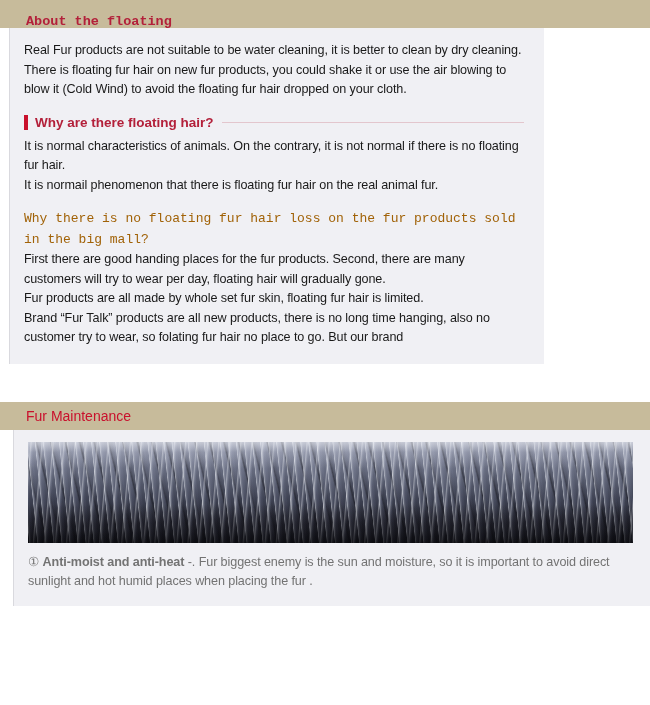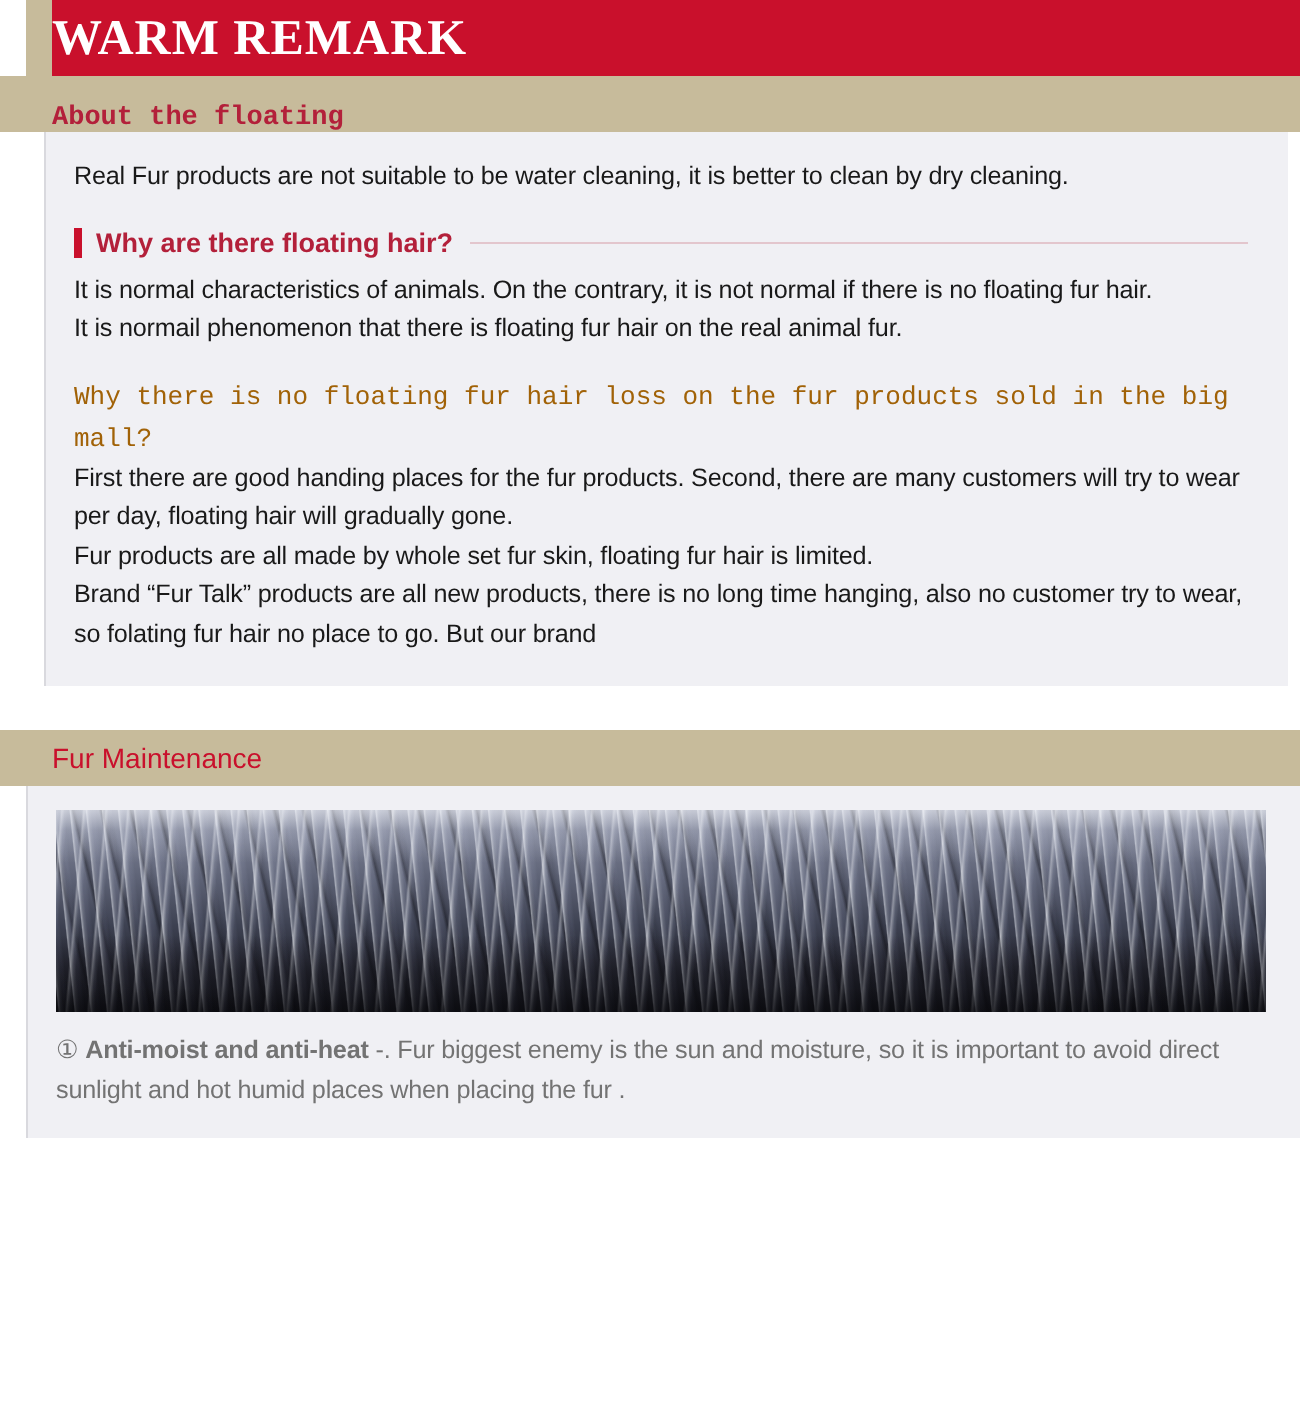"WARM REMARK" div.title-bar { html: <div> <div></div> <span>WARM REMARK</span> </div> -> none }
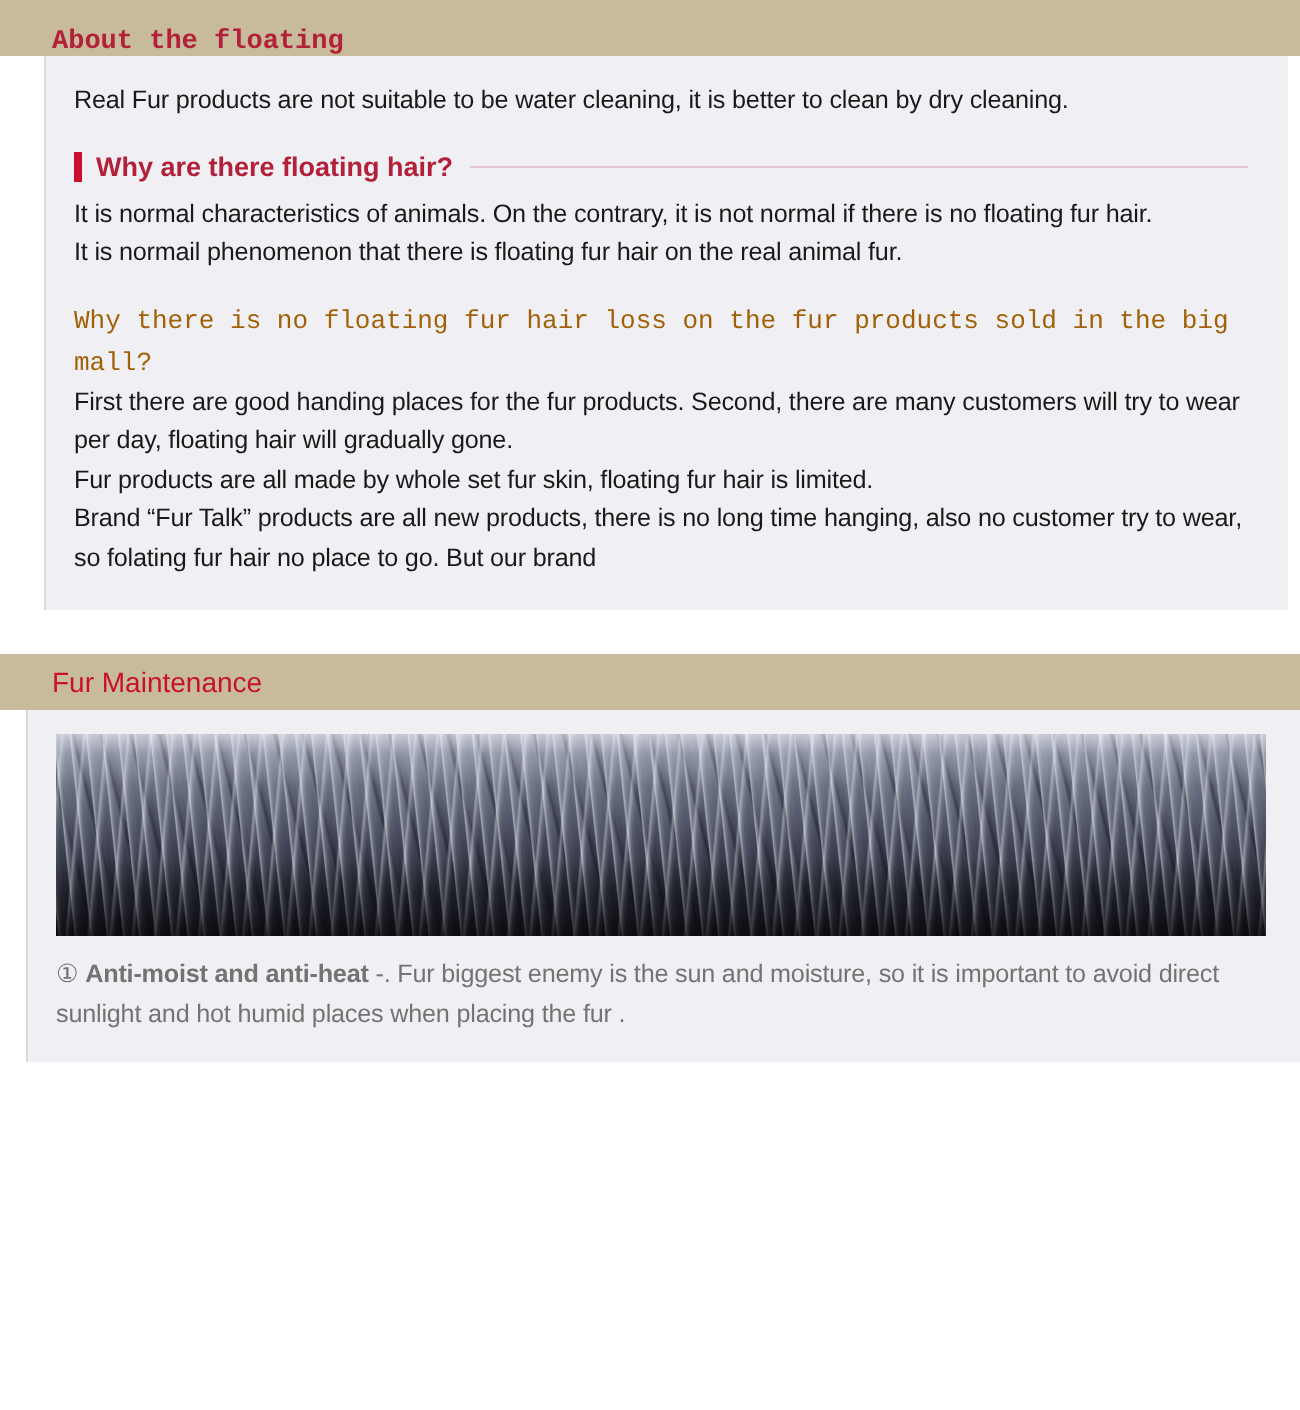"Real Fur products are not" .content-box { margin-left: 22px -> 9px; width: 622px -> 535px }
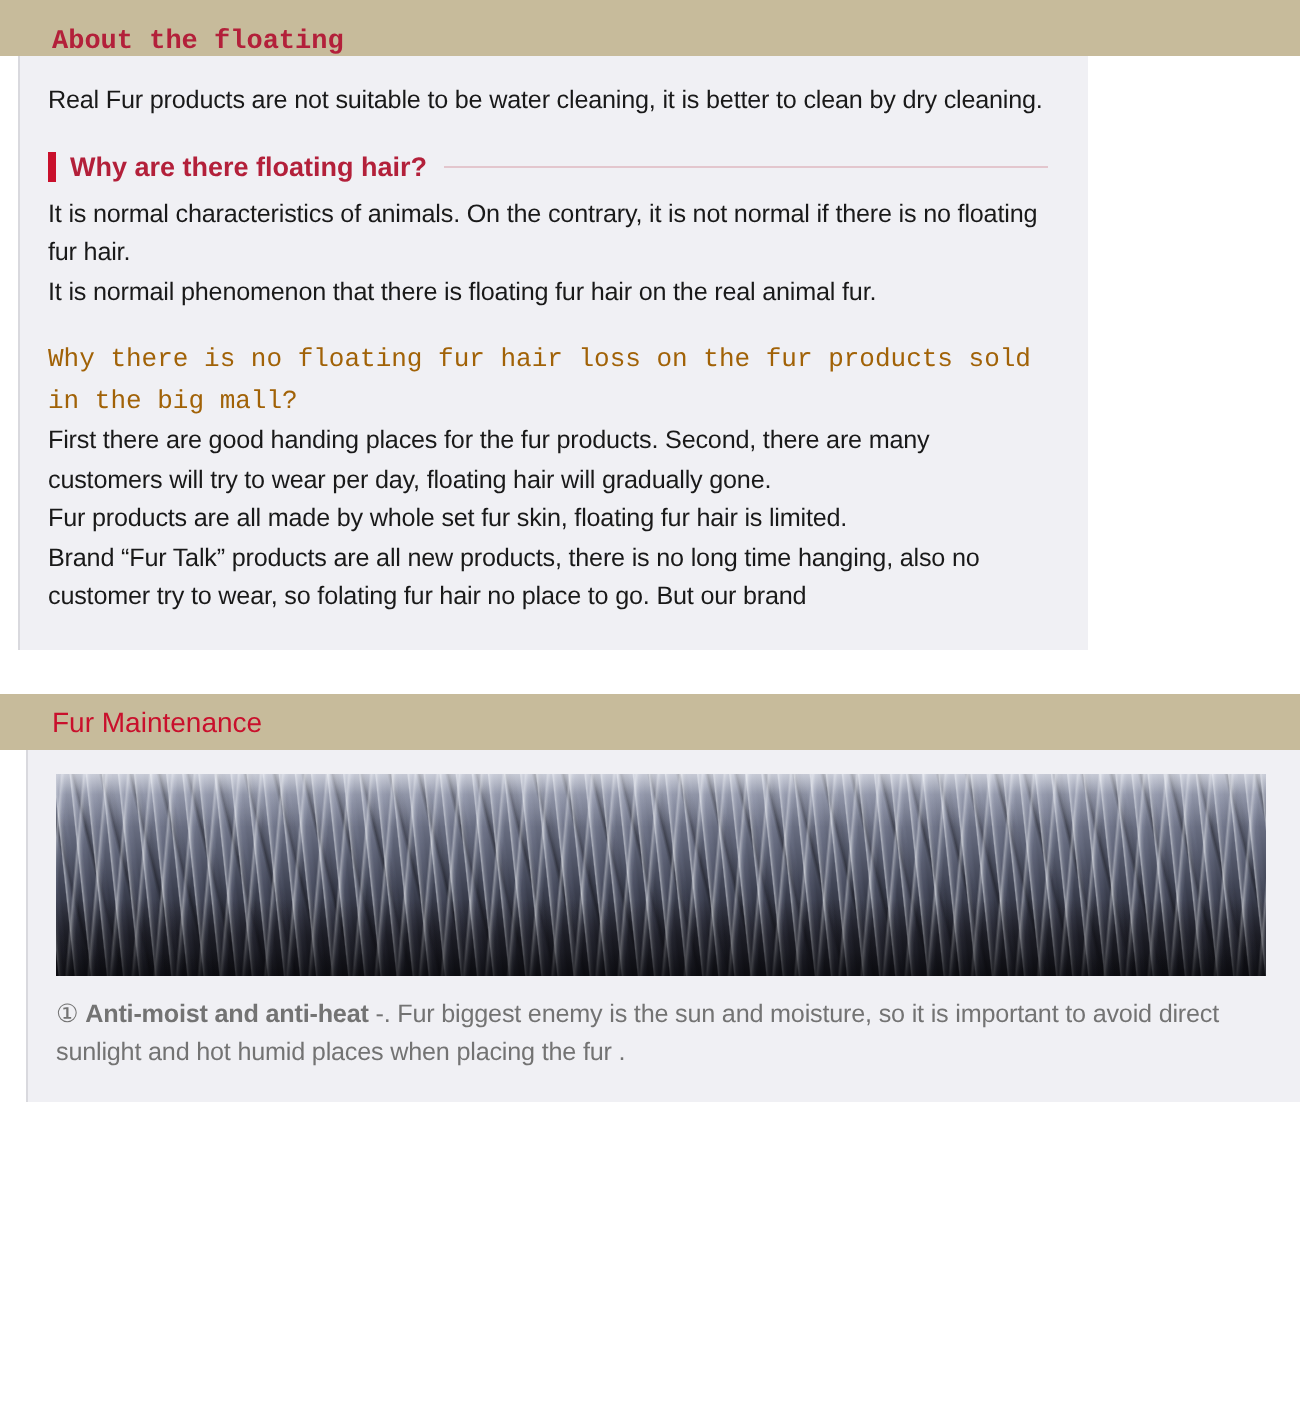"There is floating fur hair" p.body-line { html: none -> <p>There is floating fur hair on new fur products, you could shake it or use the air blowing to blow it (Cold Wind) to avoid the floating fur hair dropped on your cloth.</p> }
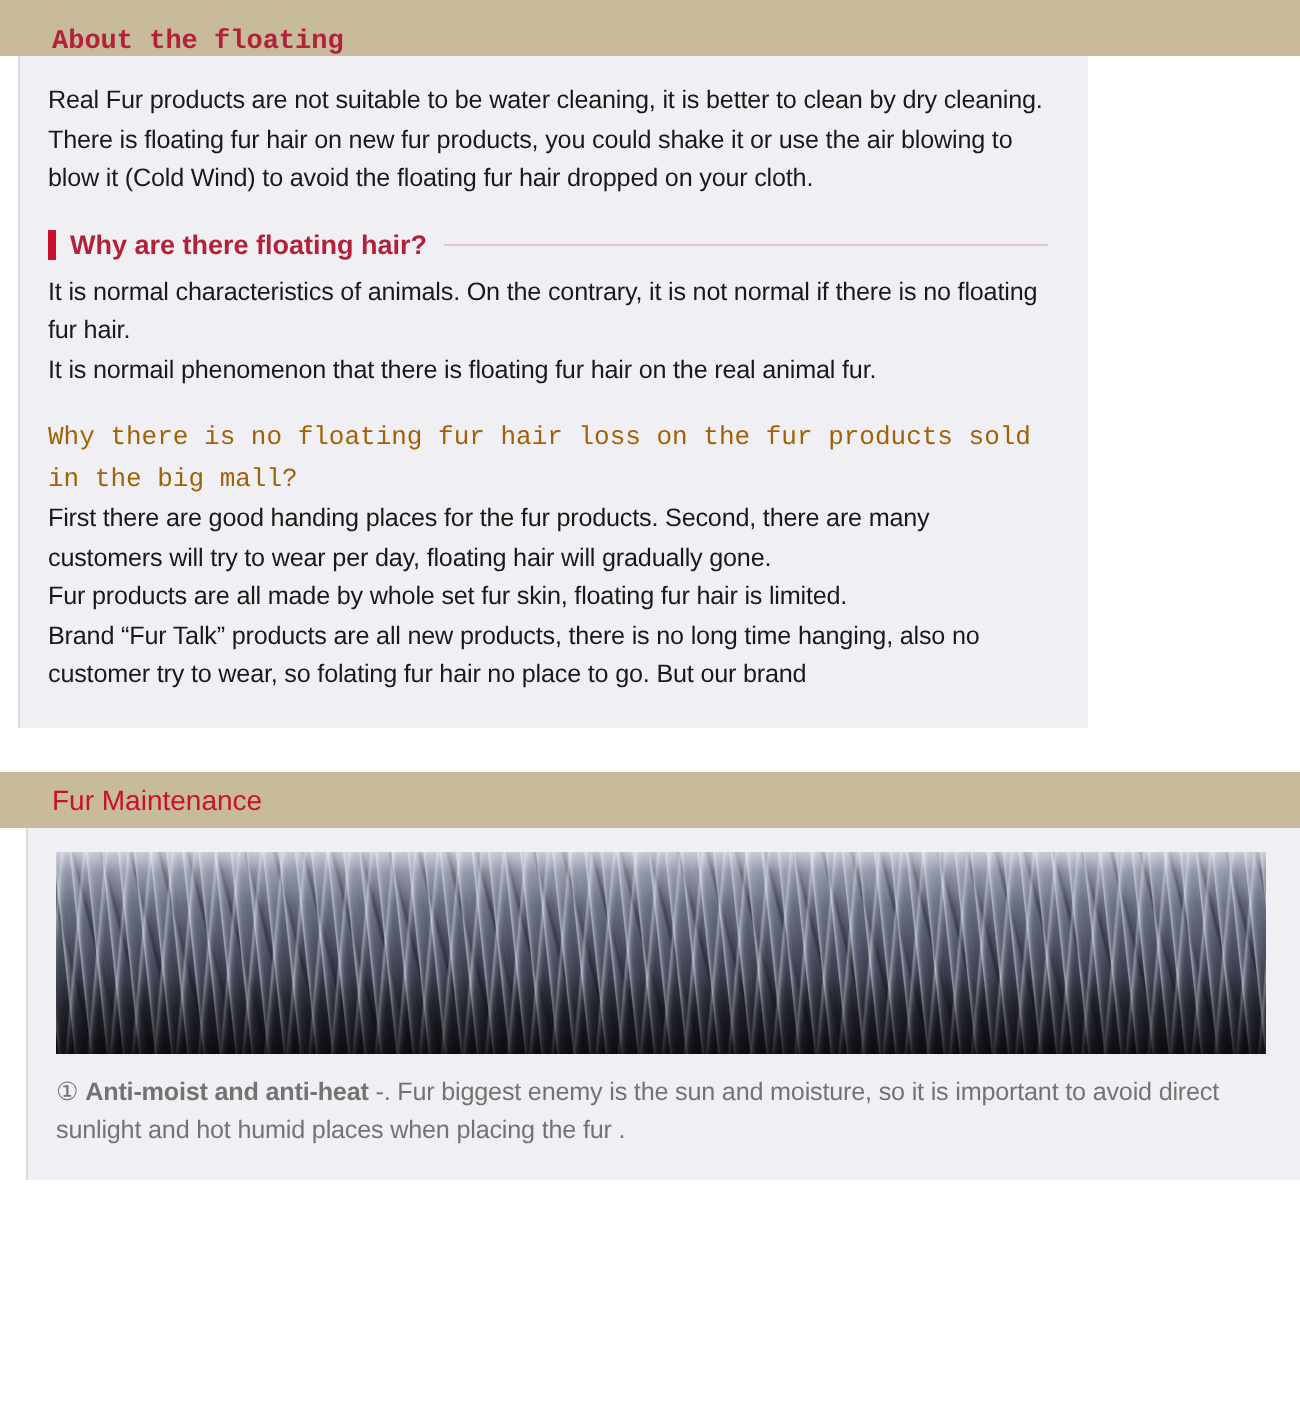"Fur Maintenance" .sub-bar2 { margin-top: none -> 16px }
